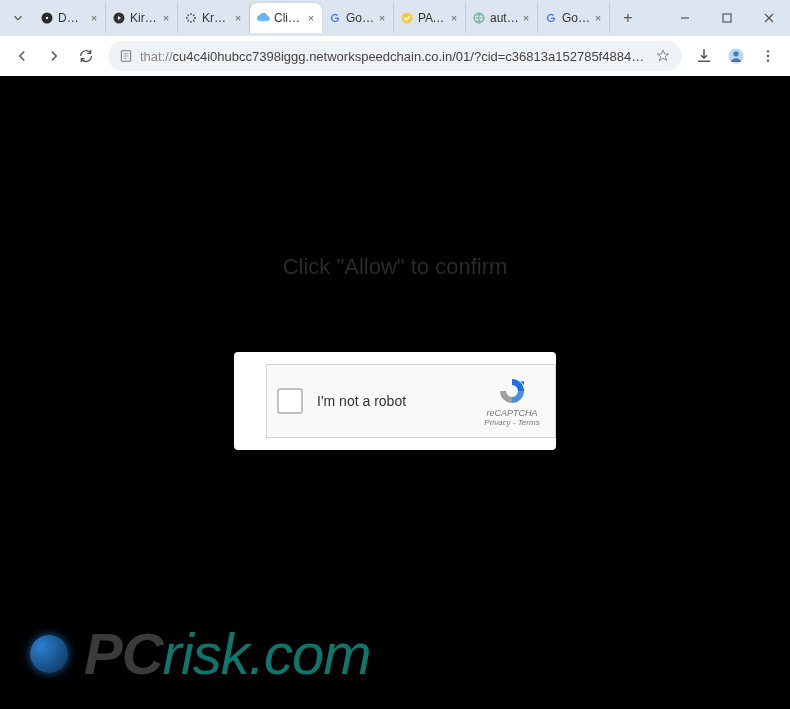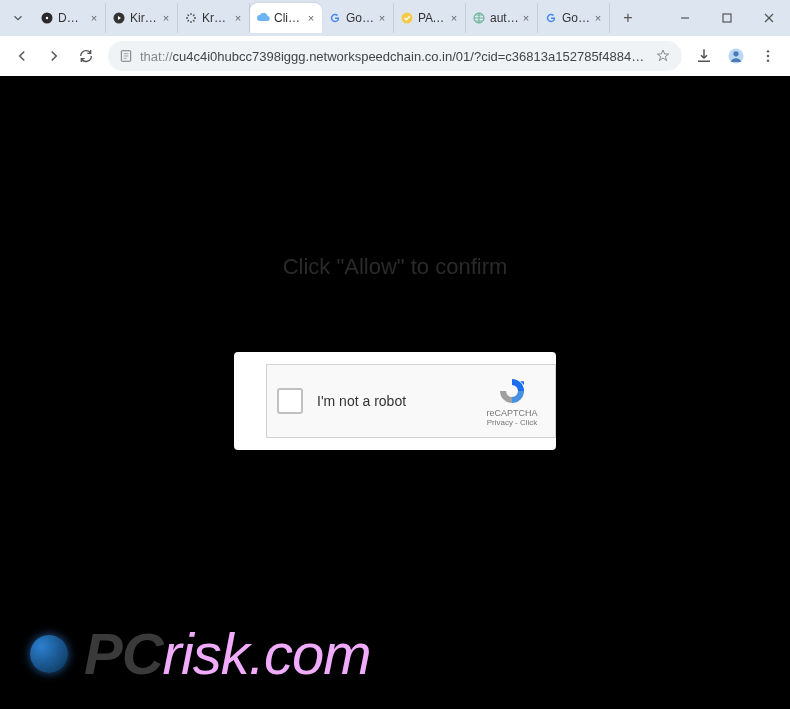"reCAPTCHA" .captcha-brand { font-style: none -> italic }
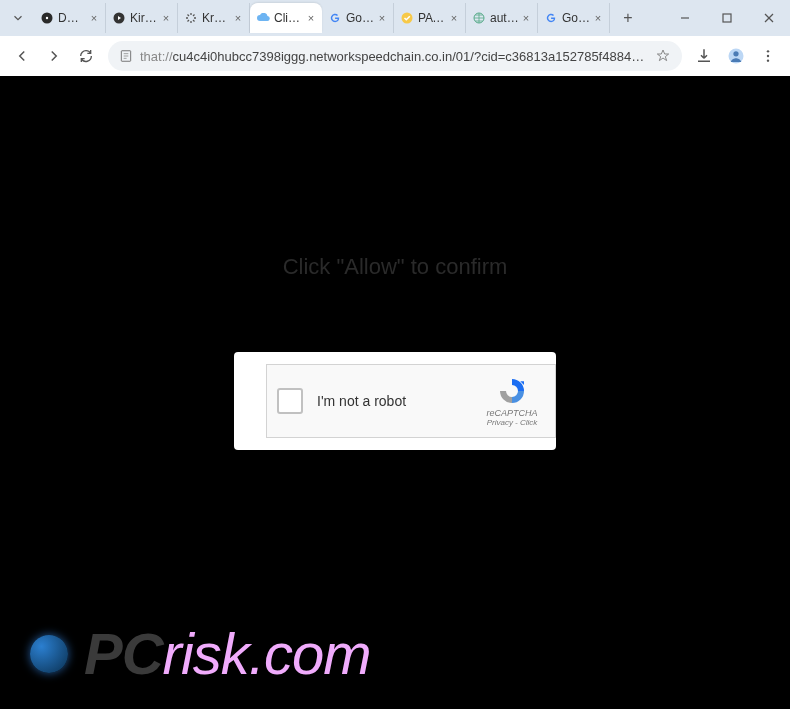"Privacy - Click" div.captcha-links { text: Click -> Terms }
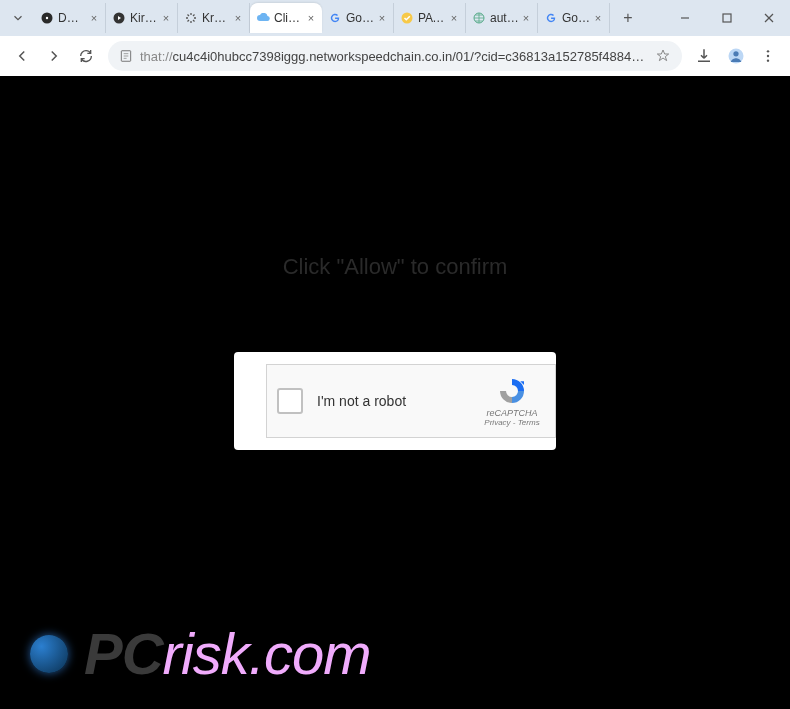"risk.com" .wm-text .lite { color: #f0abfc -> #0f766e }
